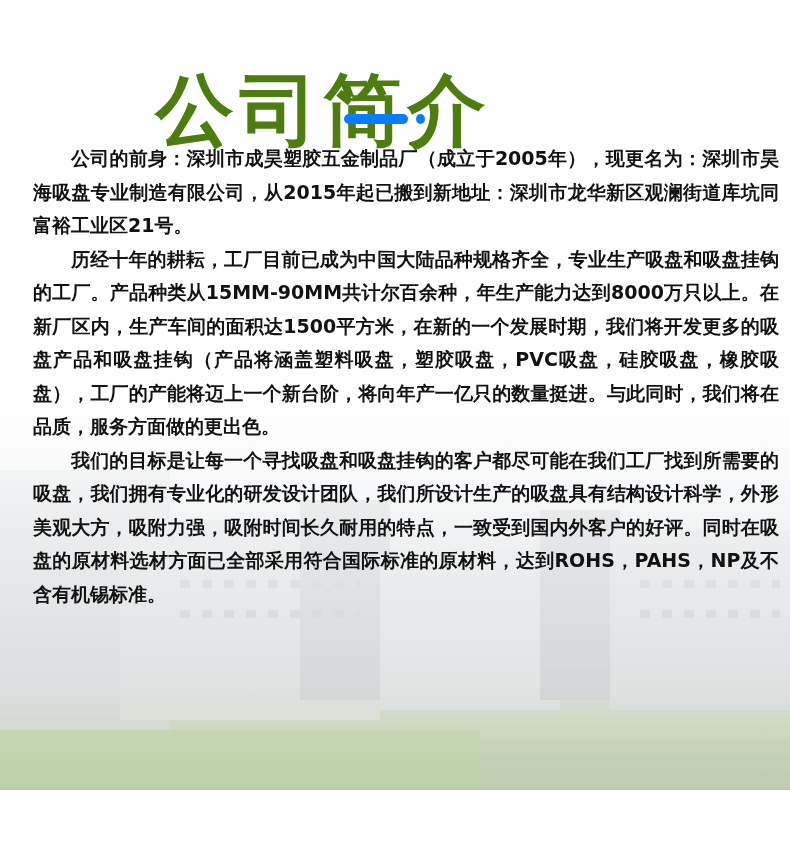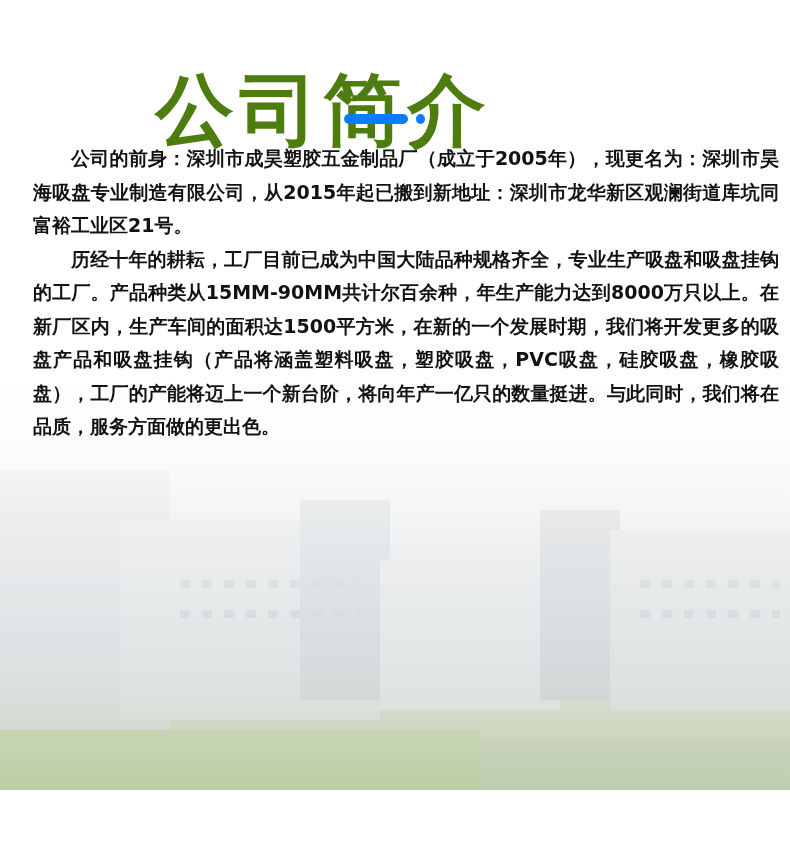"我们的目标是让每一个寻找吸盘和吸盘挂钩的客户都尽可能在我们工厂找到所需要的吸盘，" p.para { html: none -> <p>我们的目标是让每一个寻找吸盘和吸盘挂钩的客户都尽可能在我们工厂找到所需要的吸盘，我们拥有专业化的研发设计团队，我们所设计生产的吸盘具有结构设计科学，外形美观大方，吸附力强，吸附时间长久耐用的特点，一致受到国内外客户的好评。同时在吸盘的原材料选材方面已全部采用符合国际标准的原材料，达到ROHS，PAHS，NP及不含有机锡标准。</p> }
